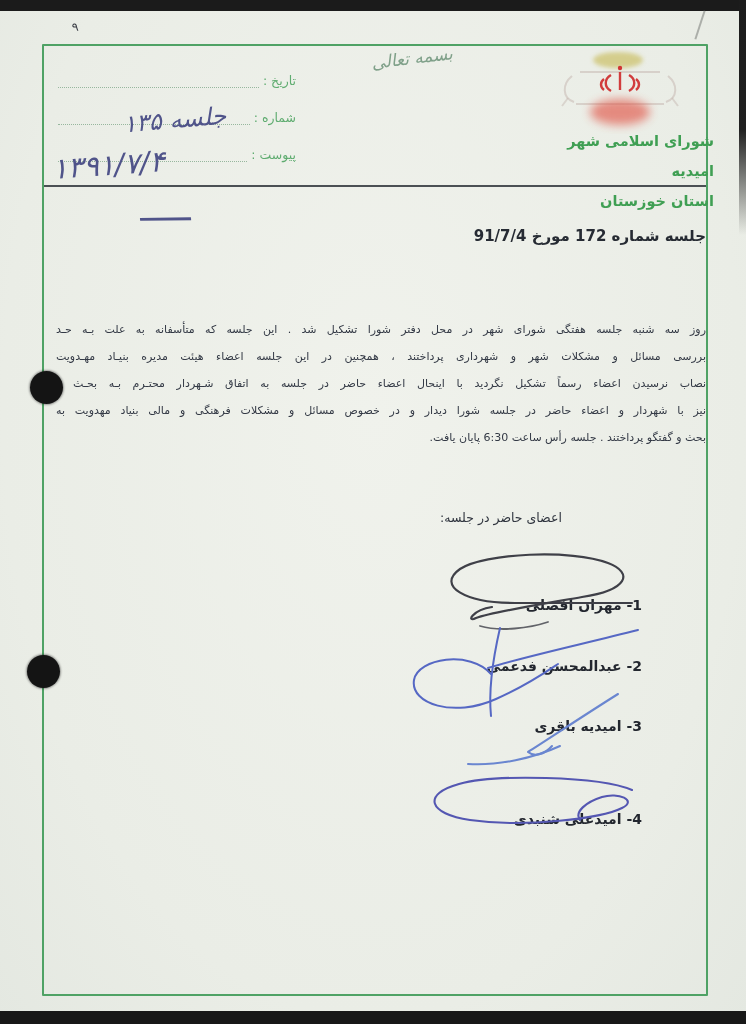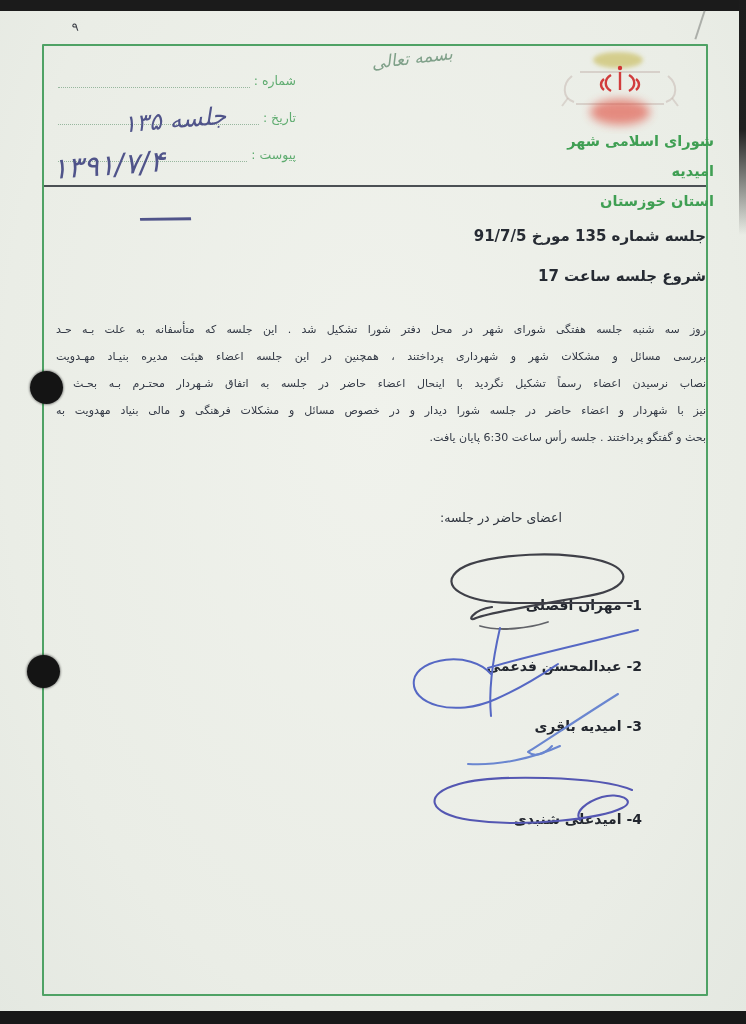"شماره :" div.ref-row { order: before "تاریخ :" -> after "تاریخ :" }
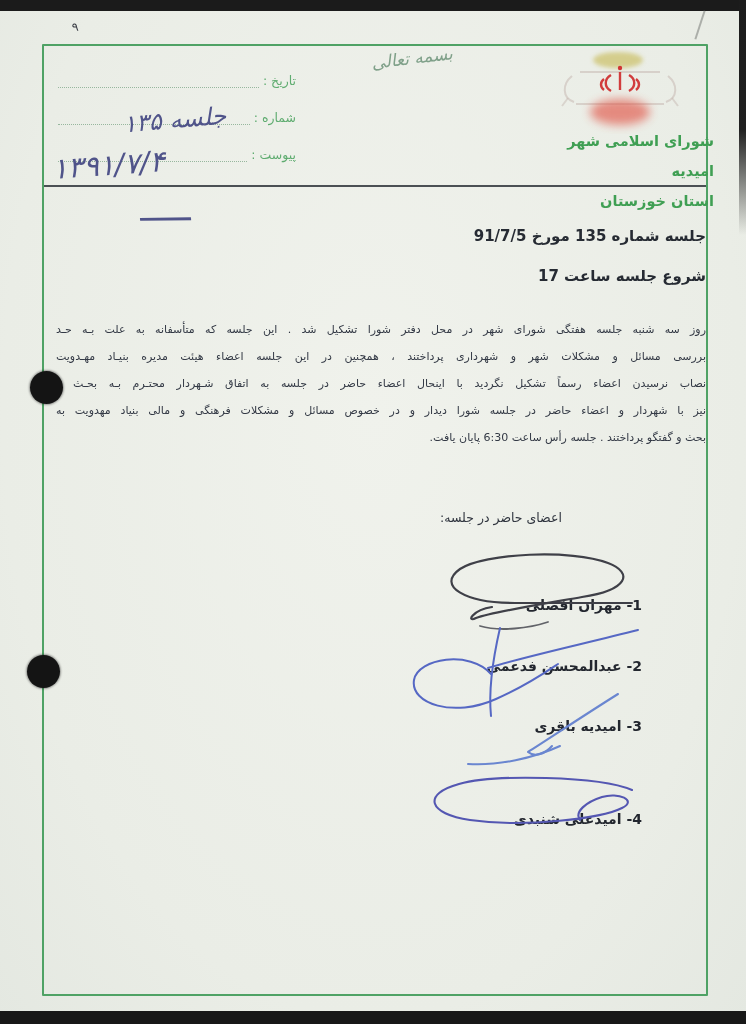"جلسه شماره 135 مورخ 91/7/5" div { text: 135 مورخ 91/7/5 -> 172 مورخ 91/7/4 }
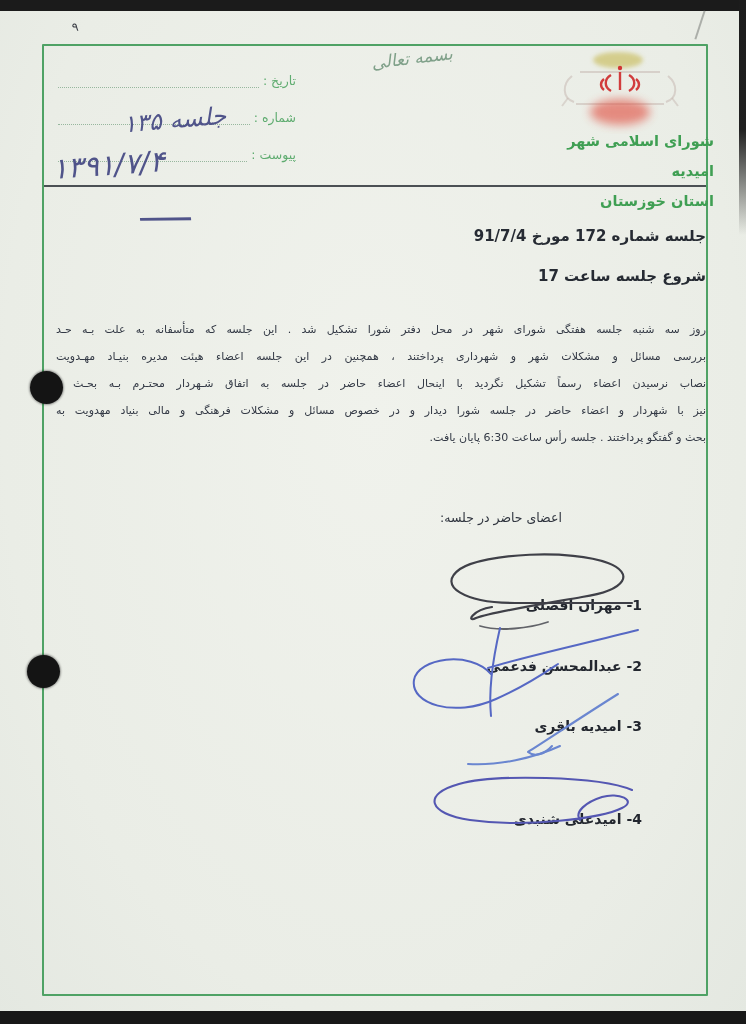"شروع جلسه ساعت 17" div { html: <div>شروع جلسه ساعت 17</div> -> none }
